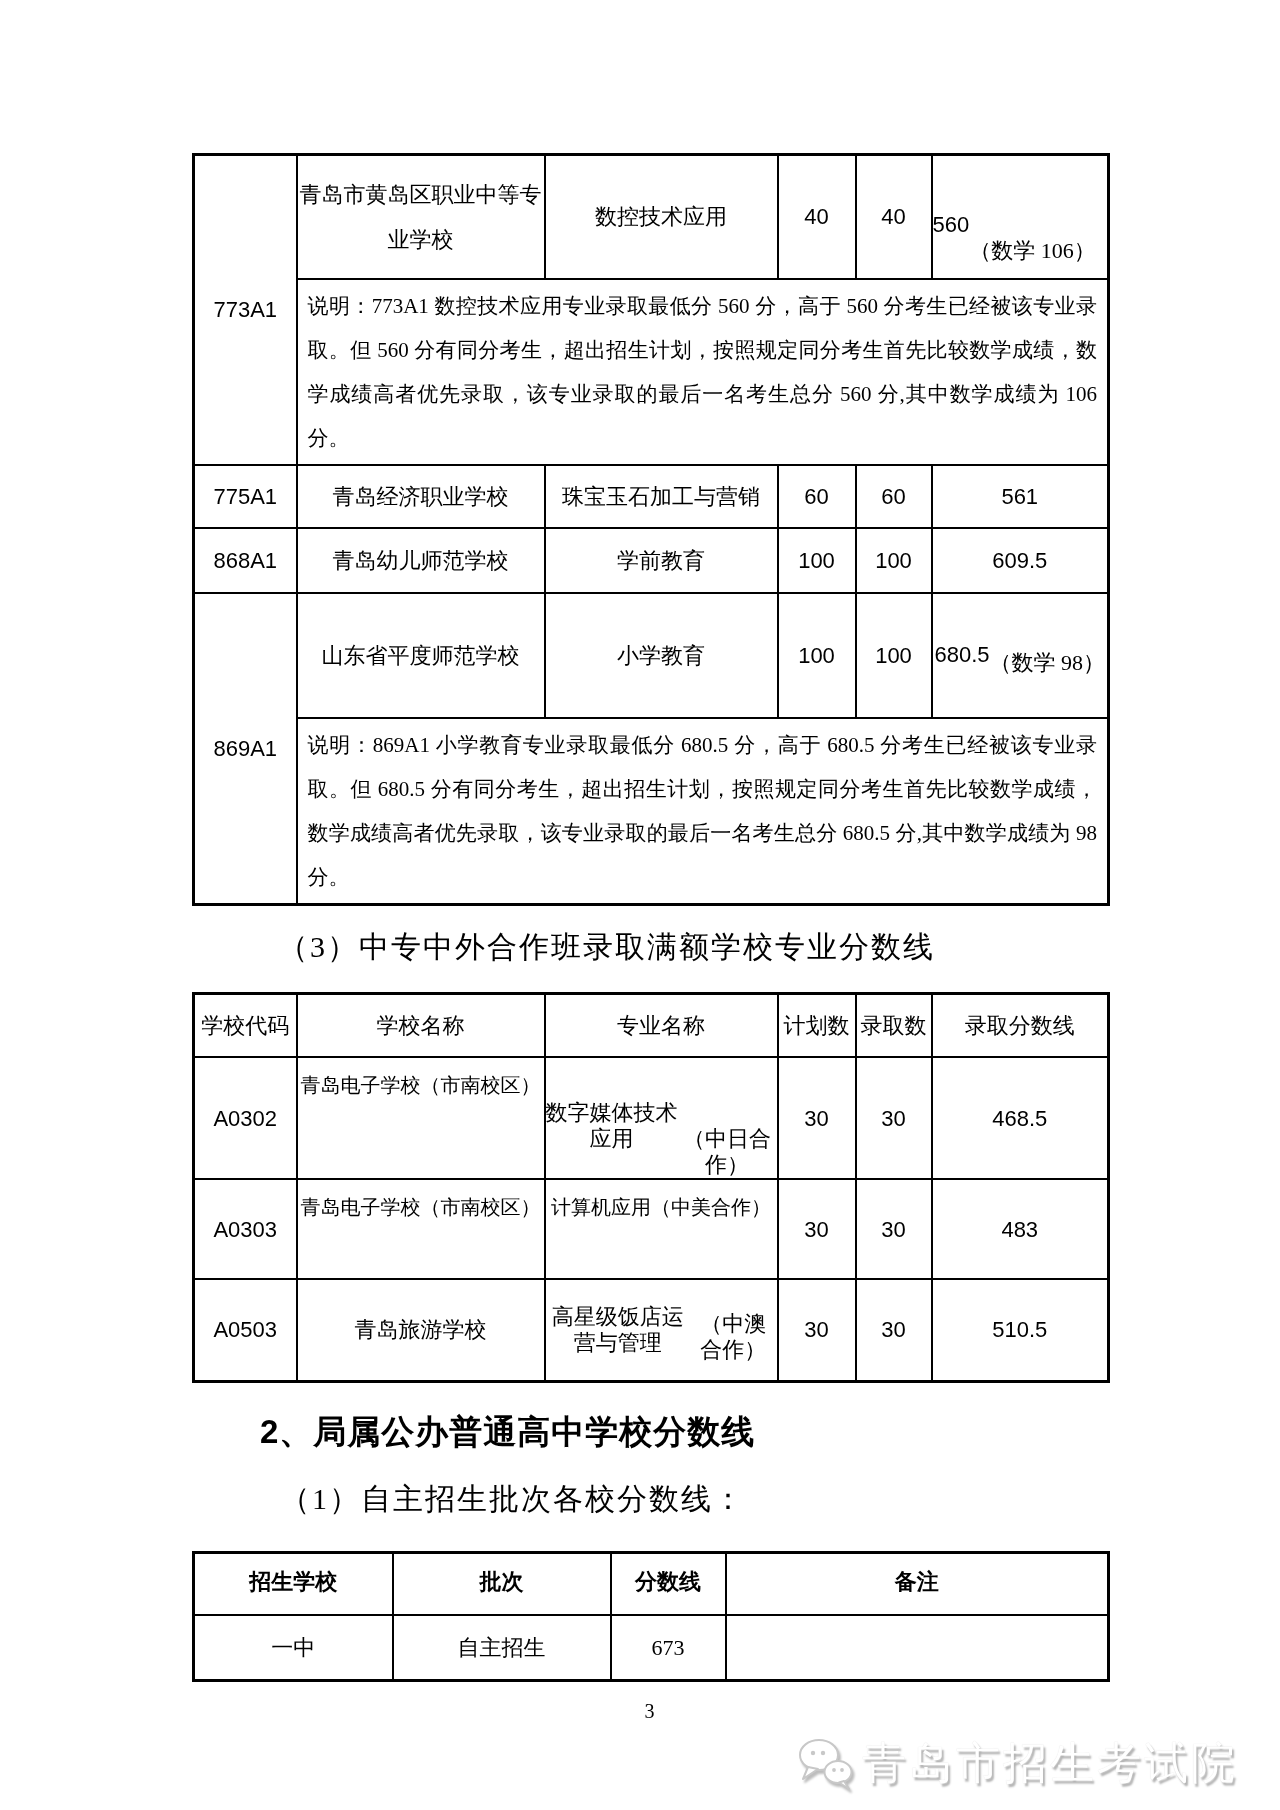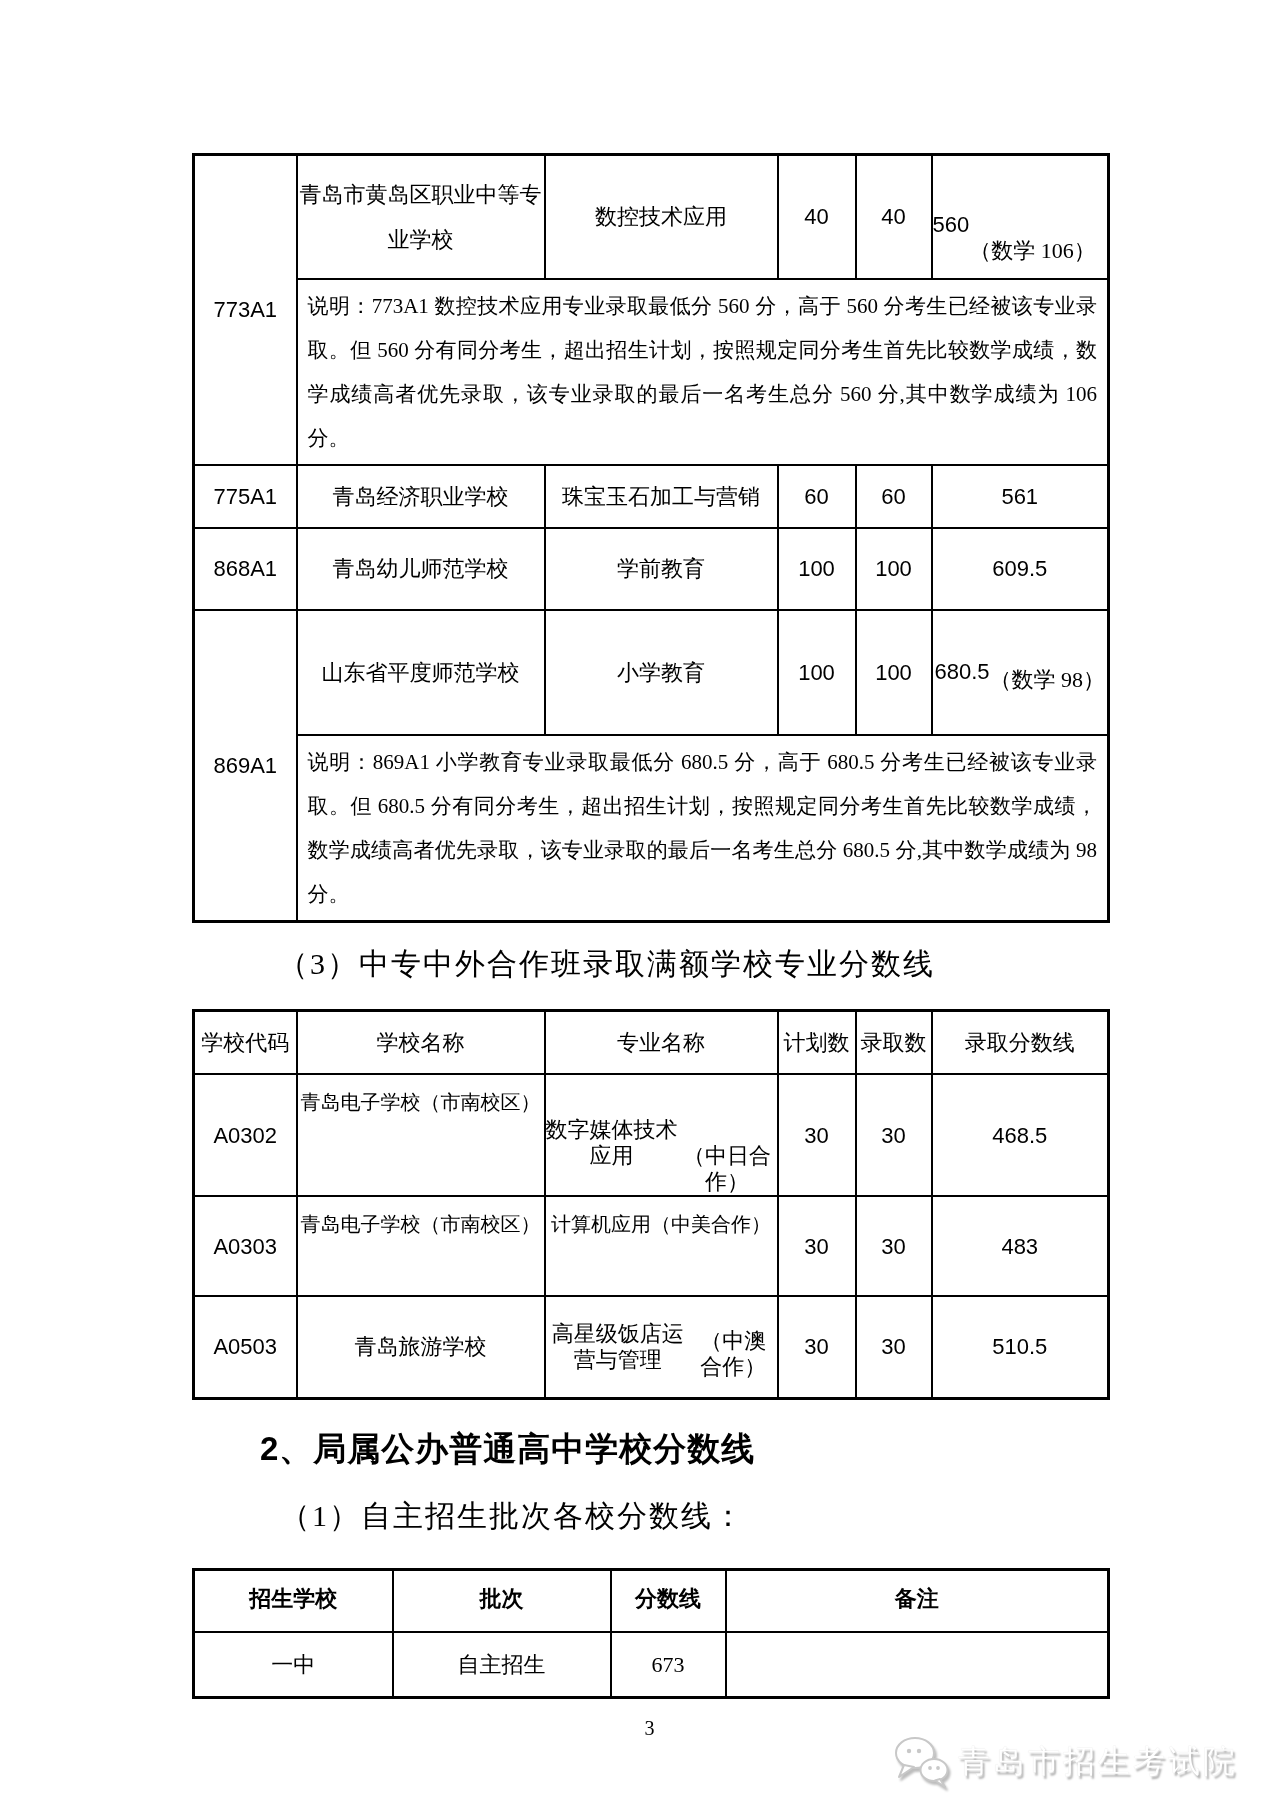"868A1" tr { height: 82px -> 65px }
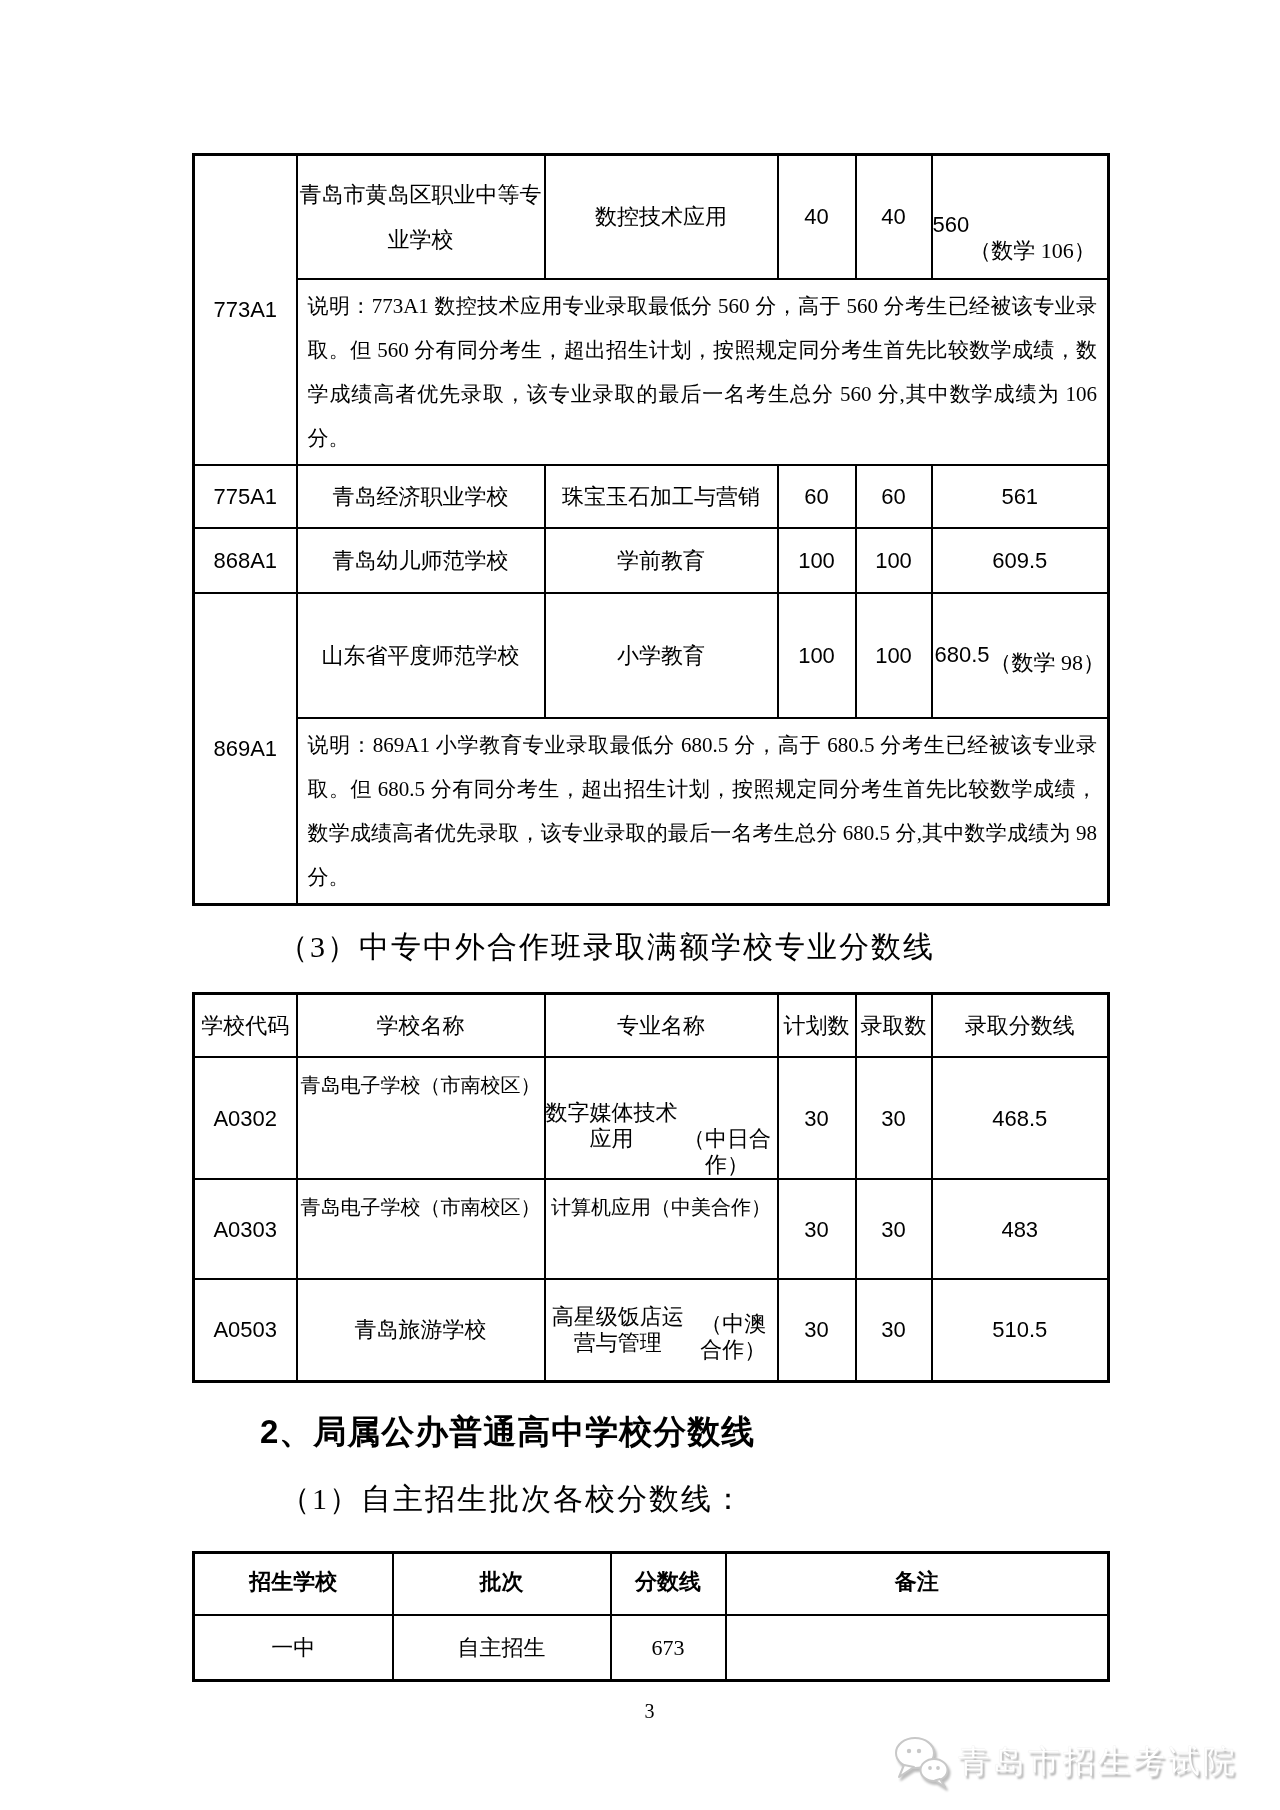"青岛市招生考试院" .footer-text { font-size: 32px -> 44px }
